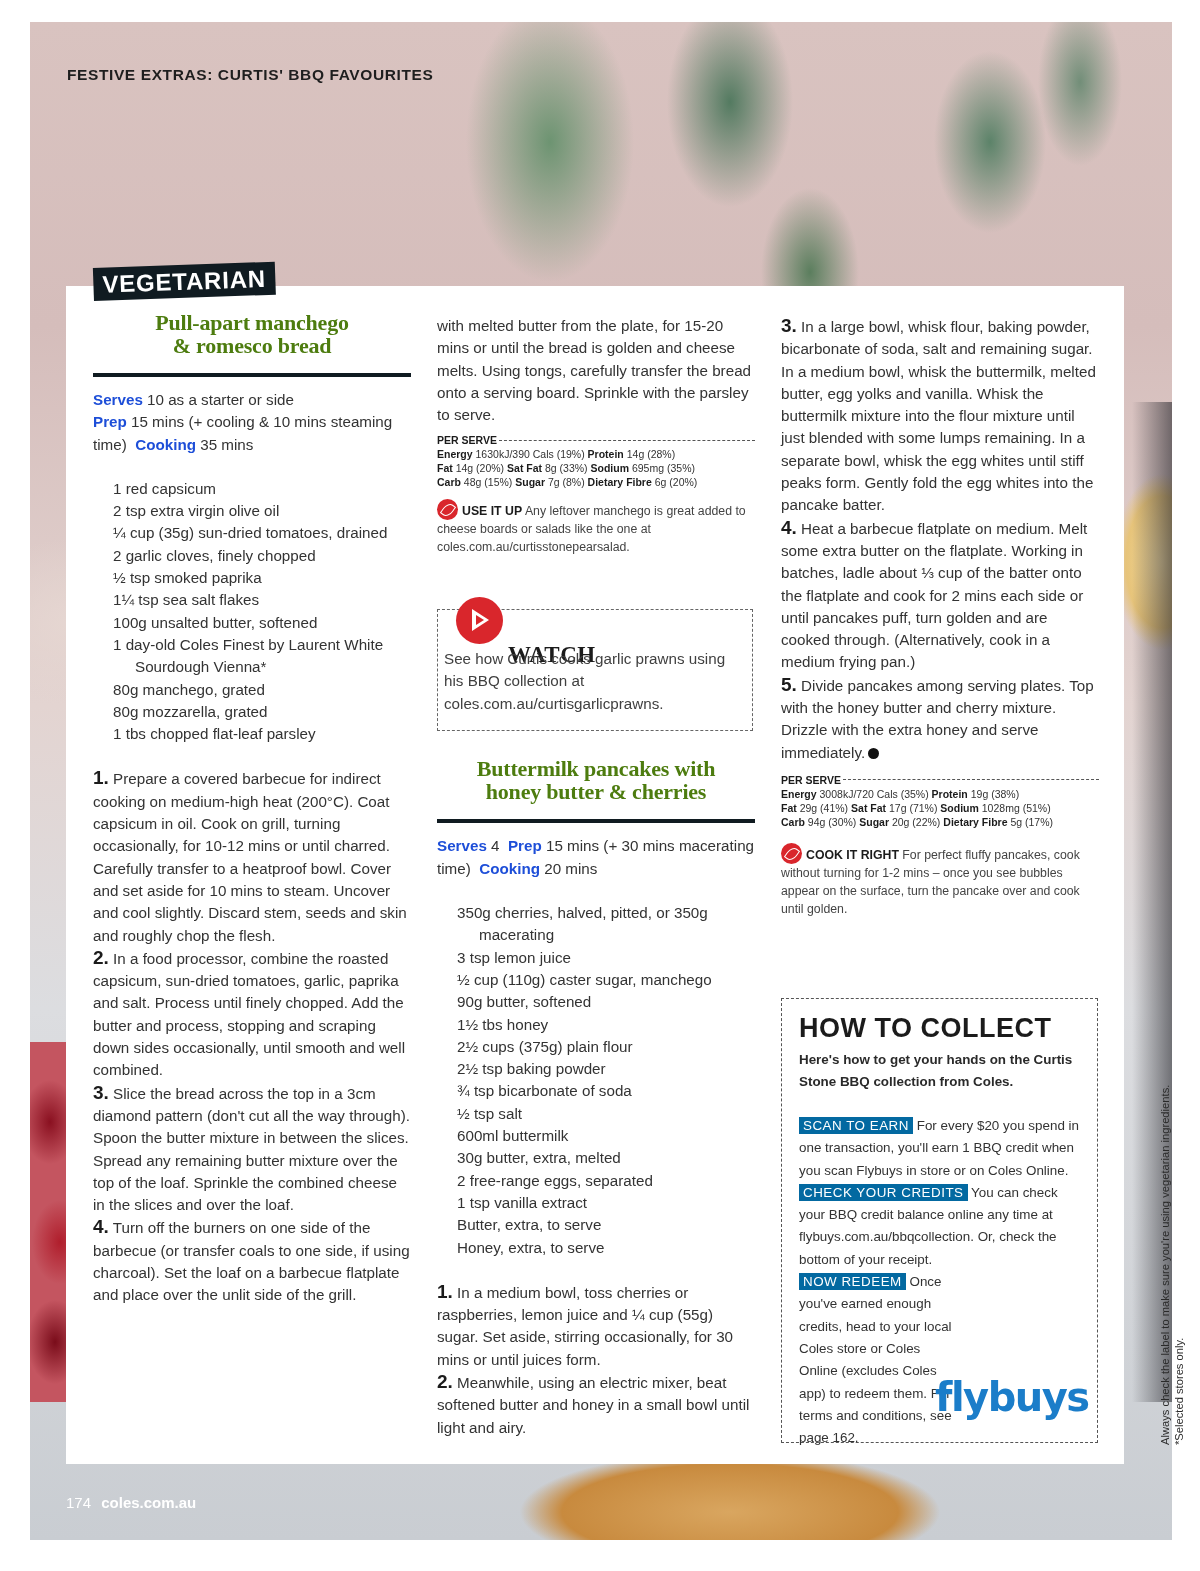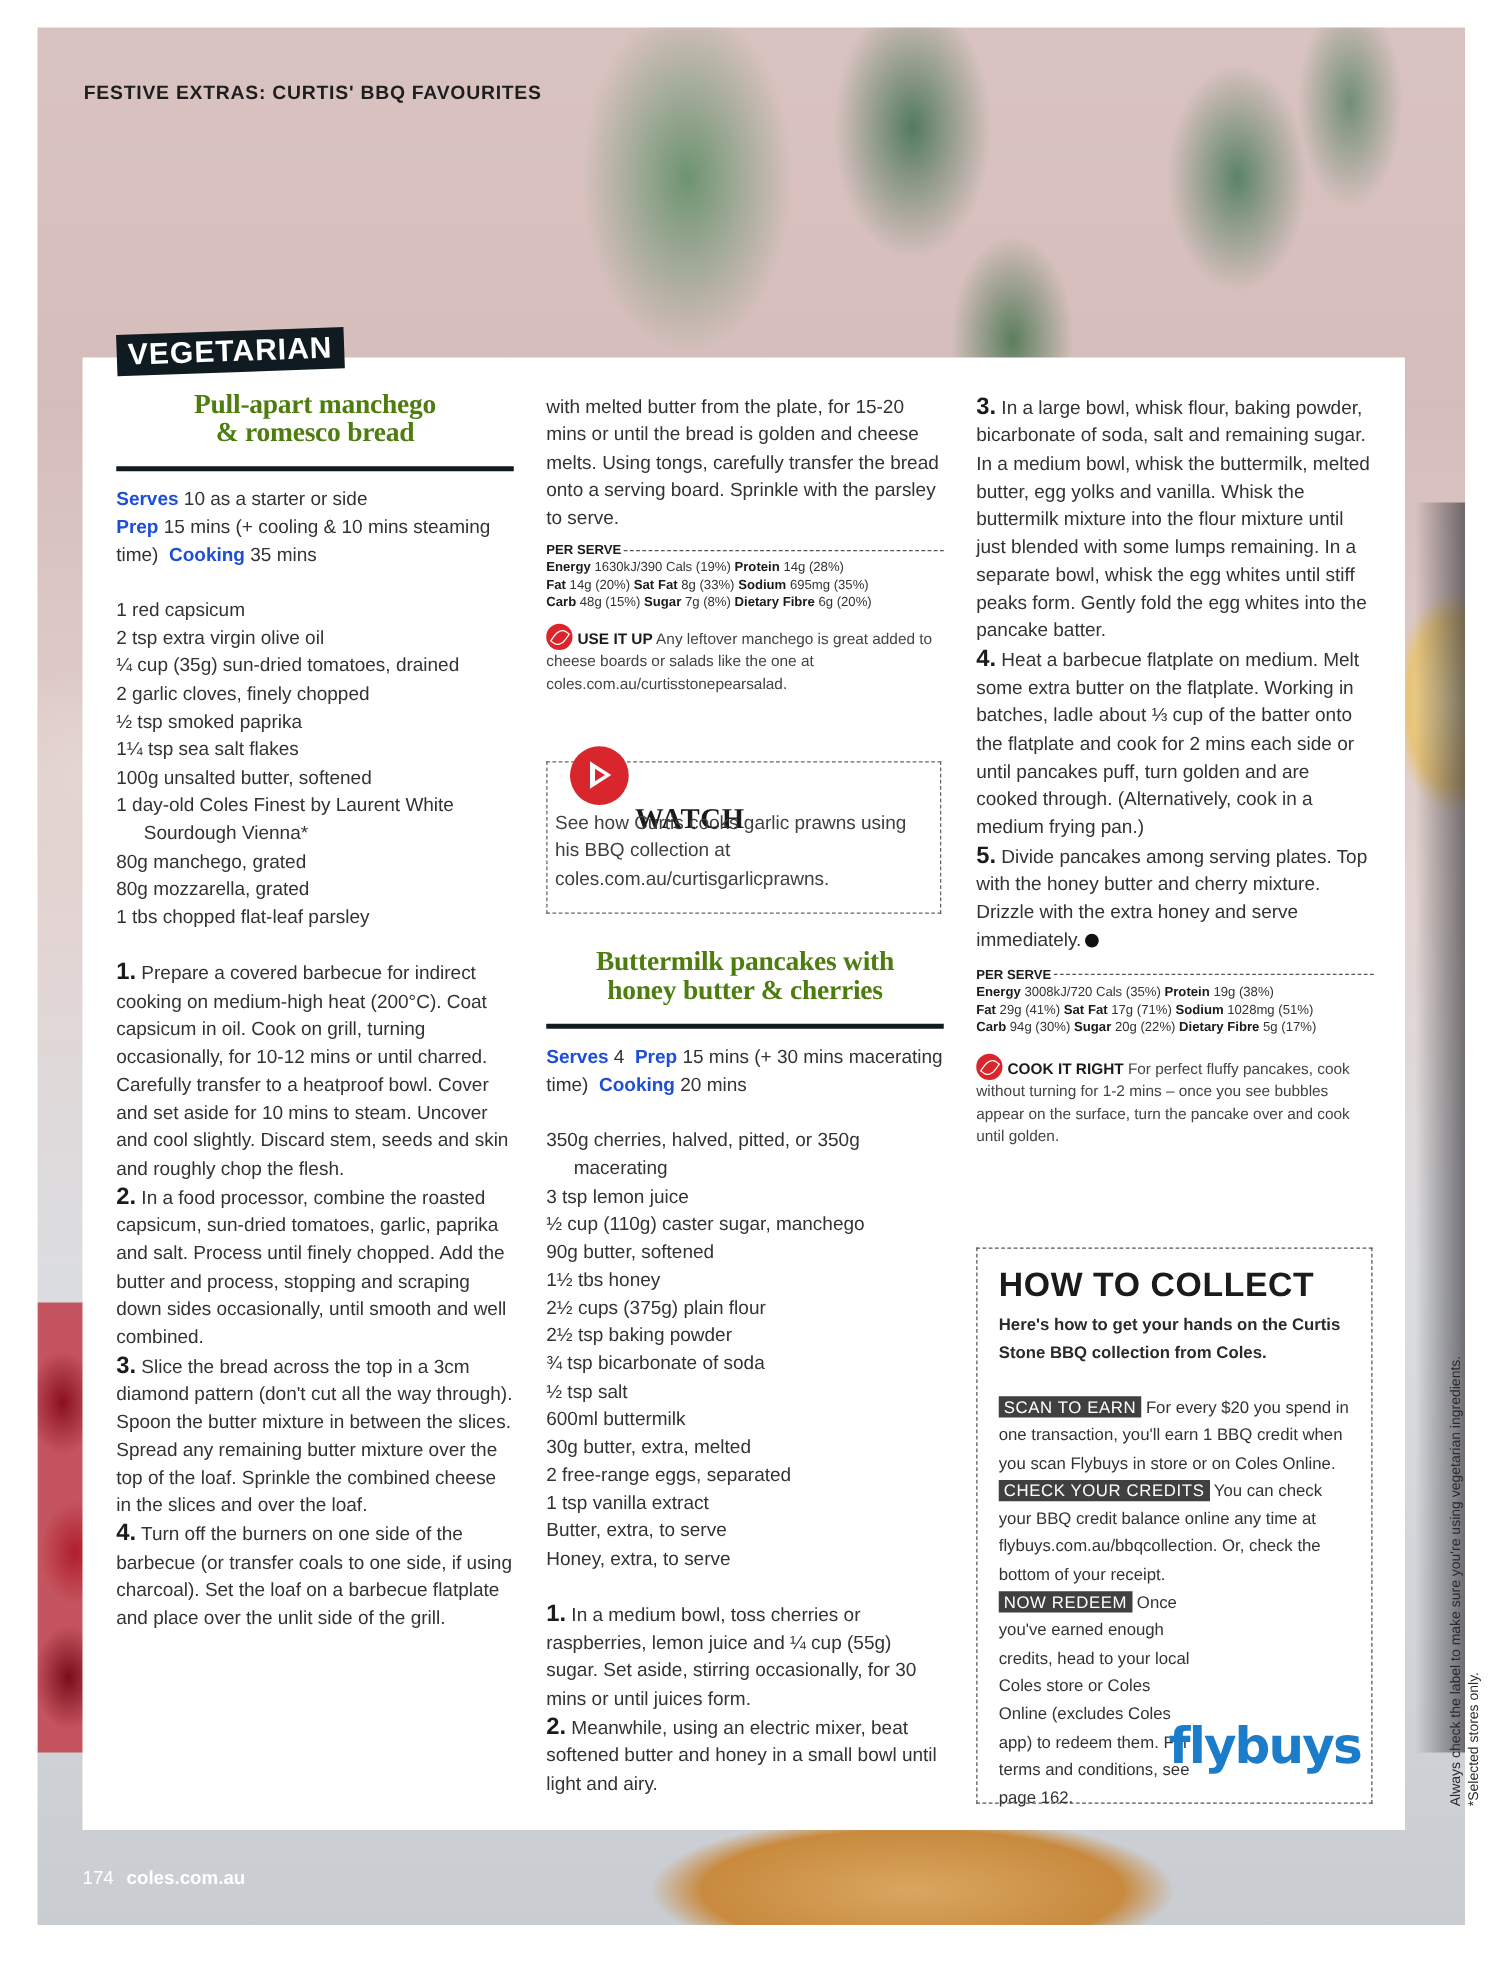"1 red capsicum" .ingredients { margin-left: none -> 20px }
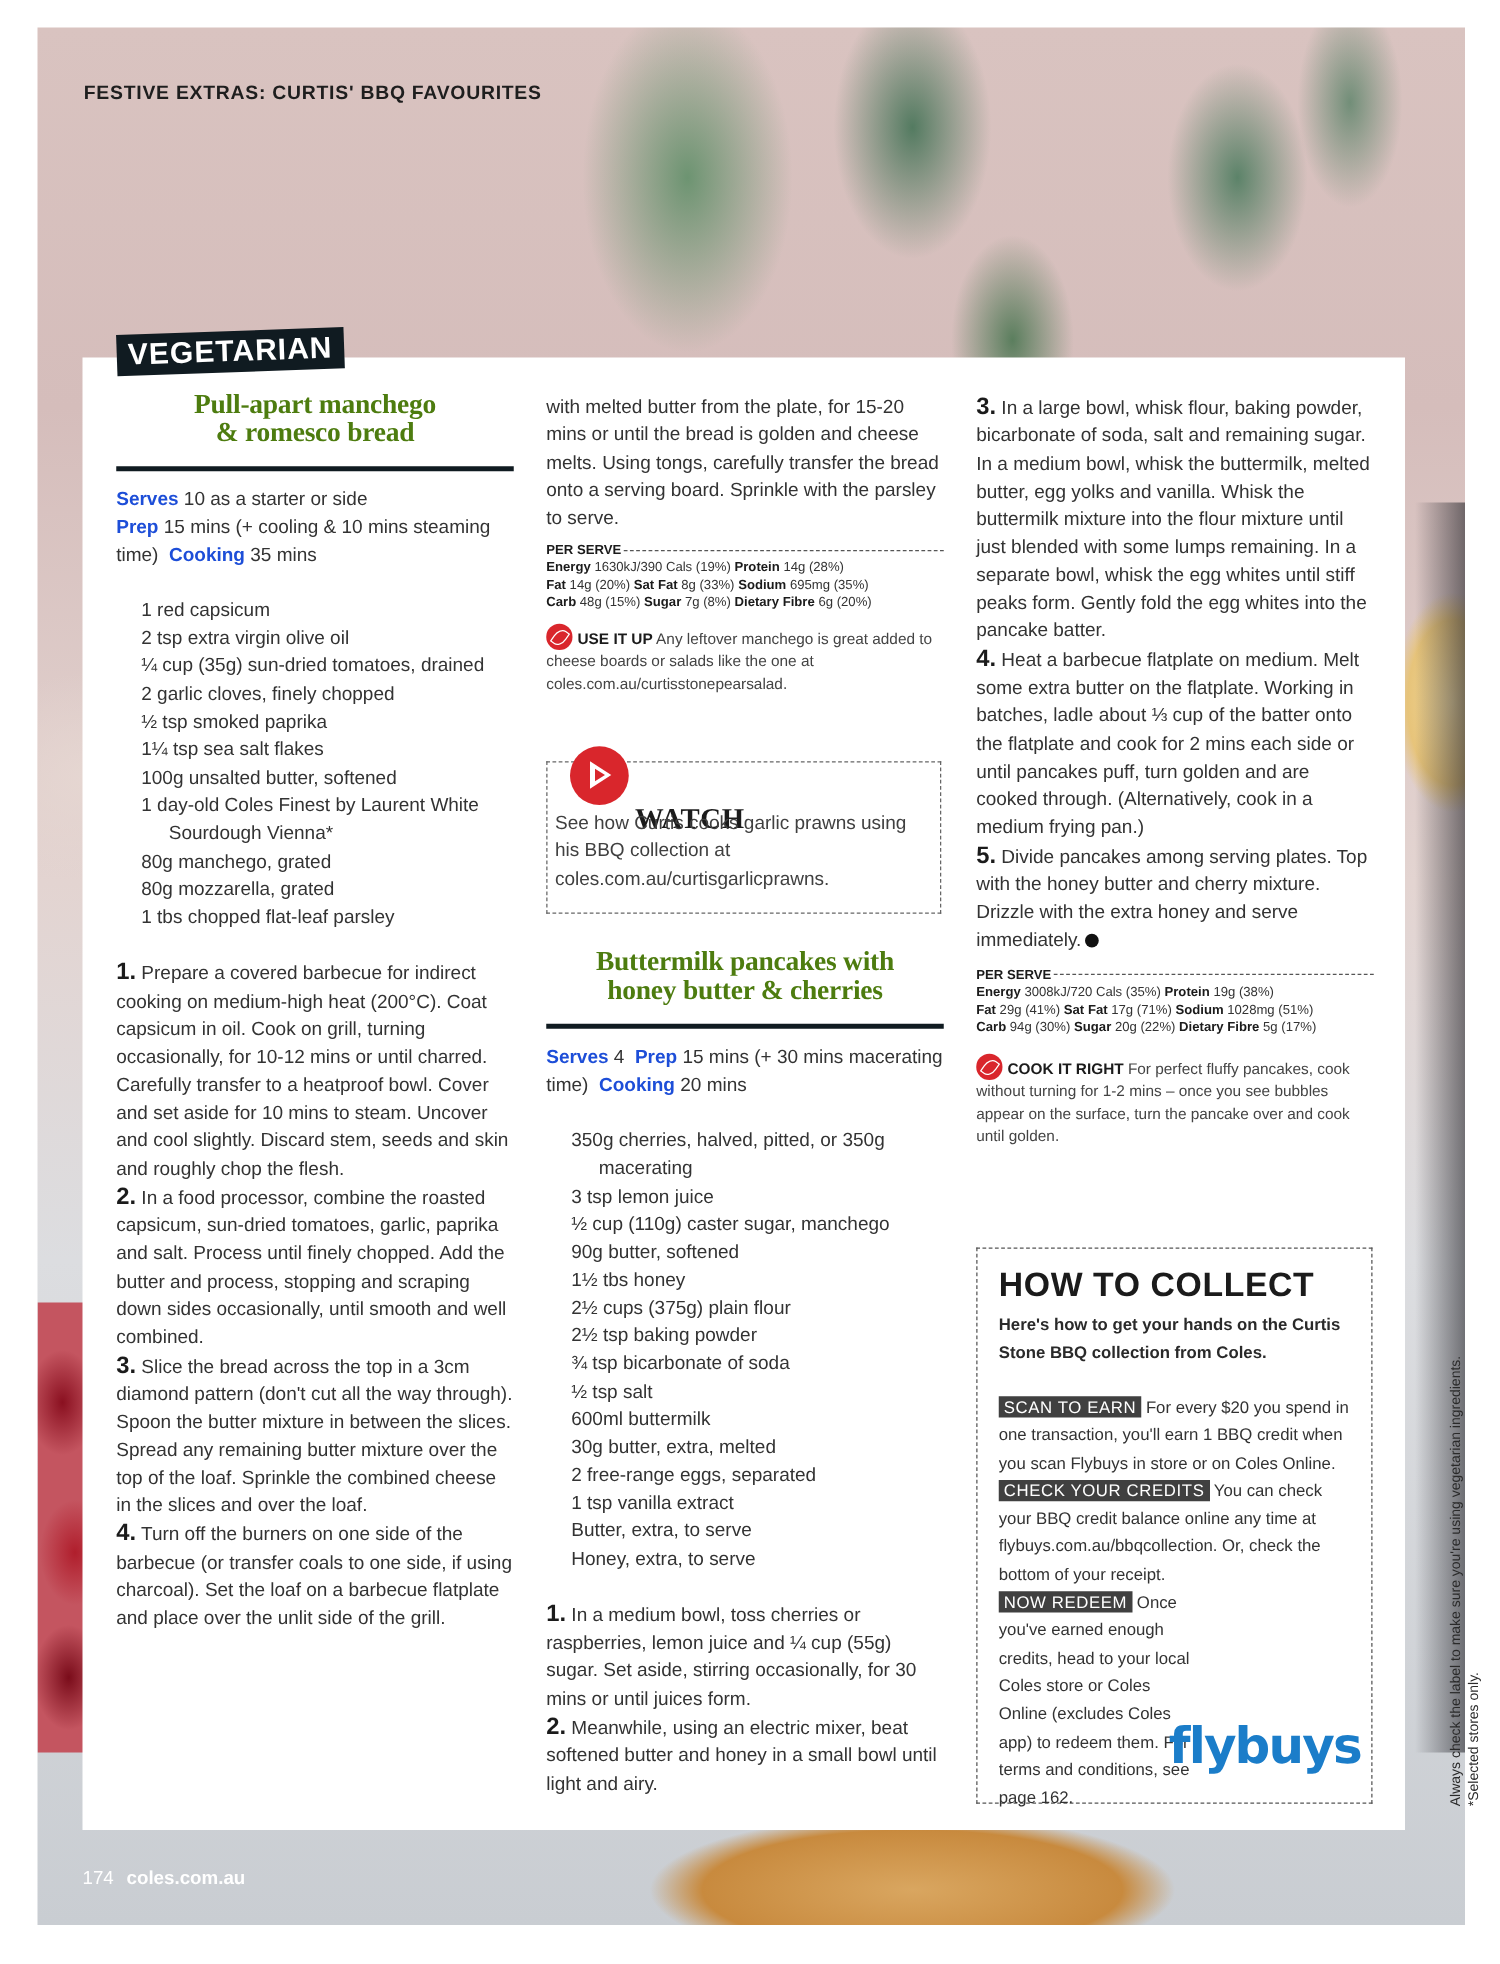"SCAN TO EARN" .hl { background: #404040 -> #0369a1 }
